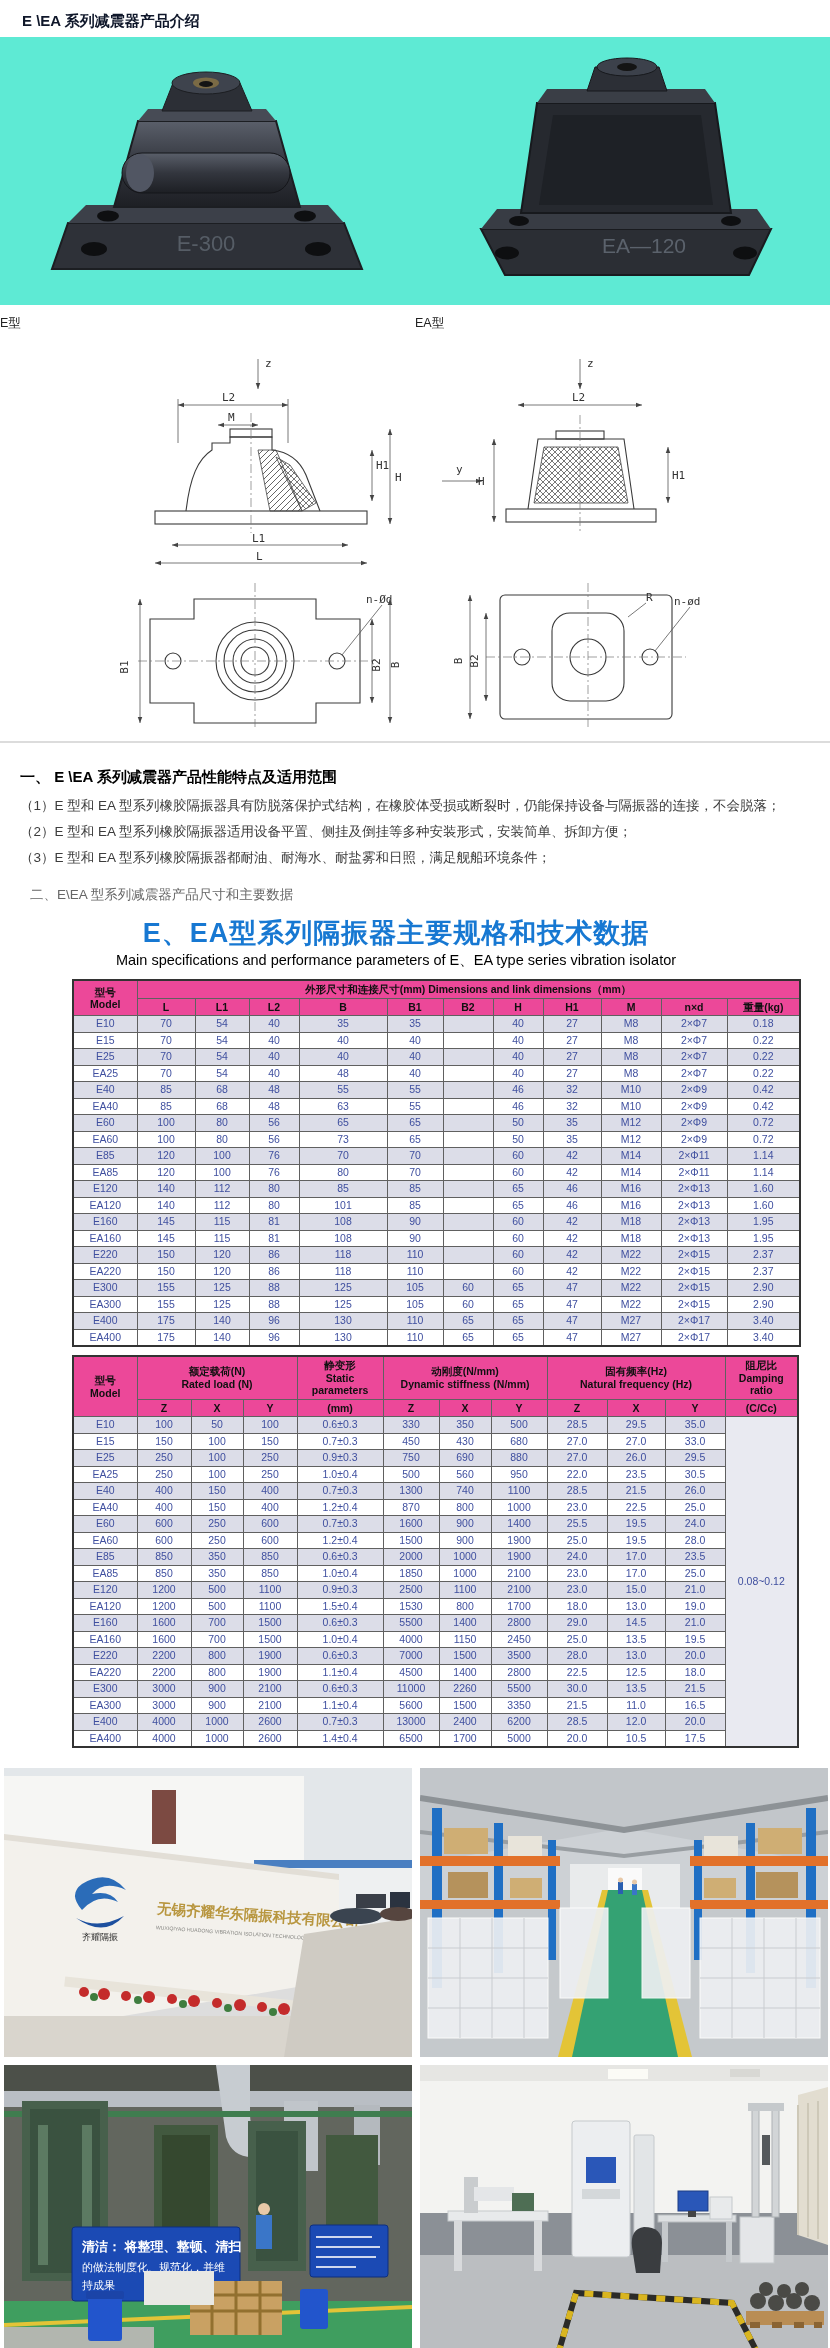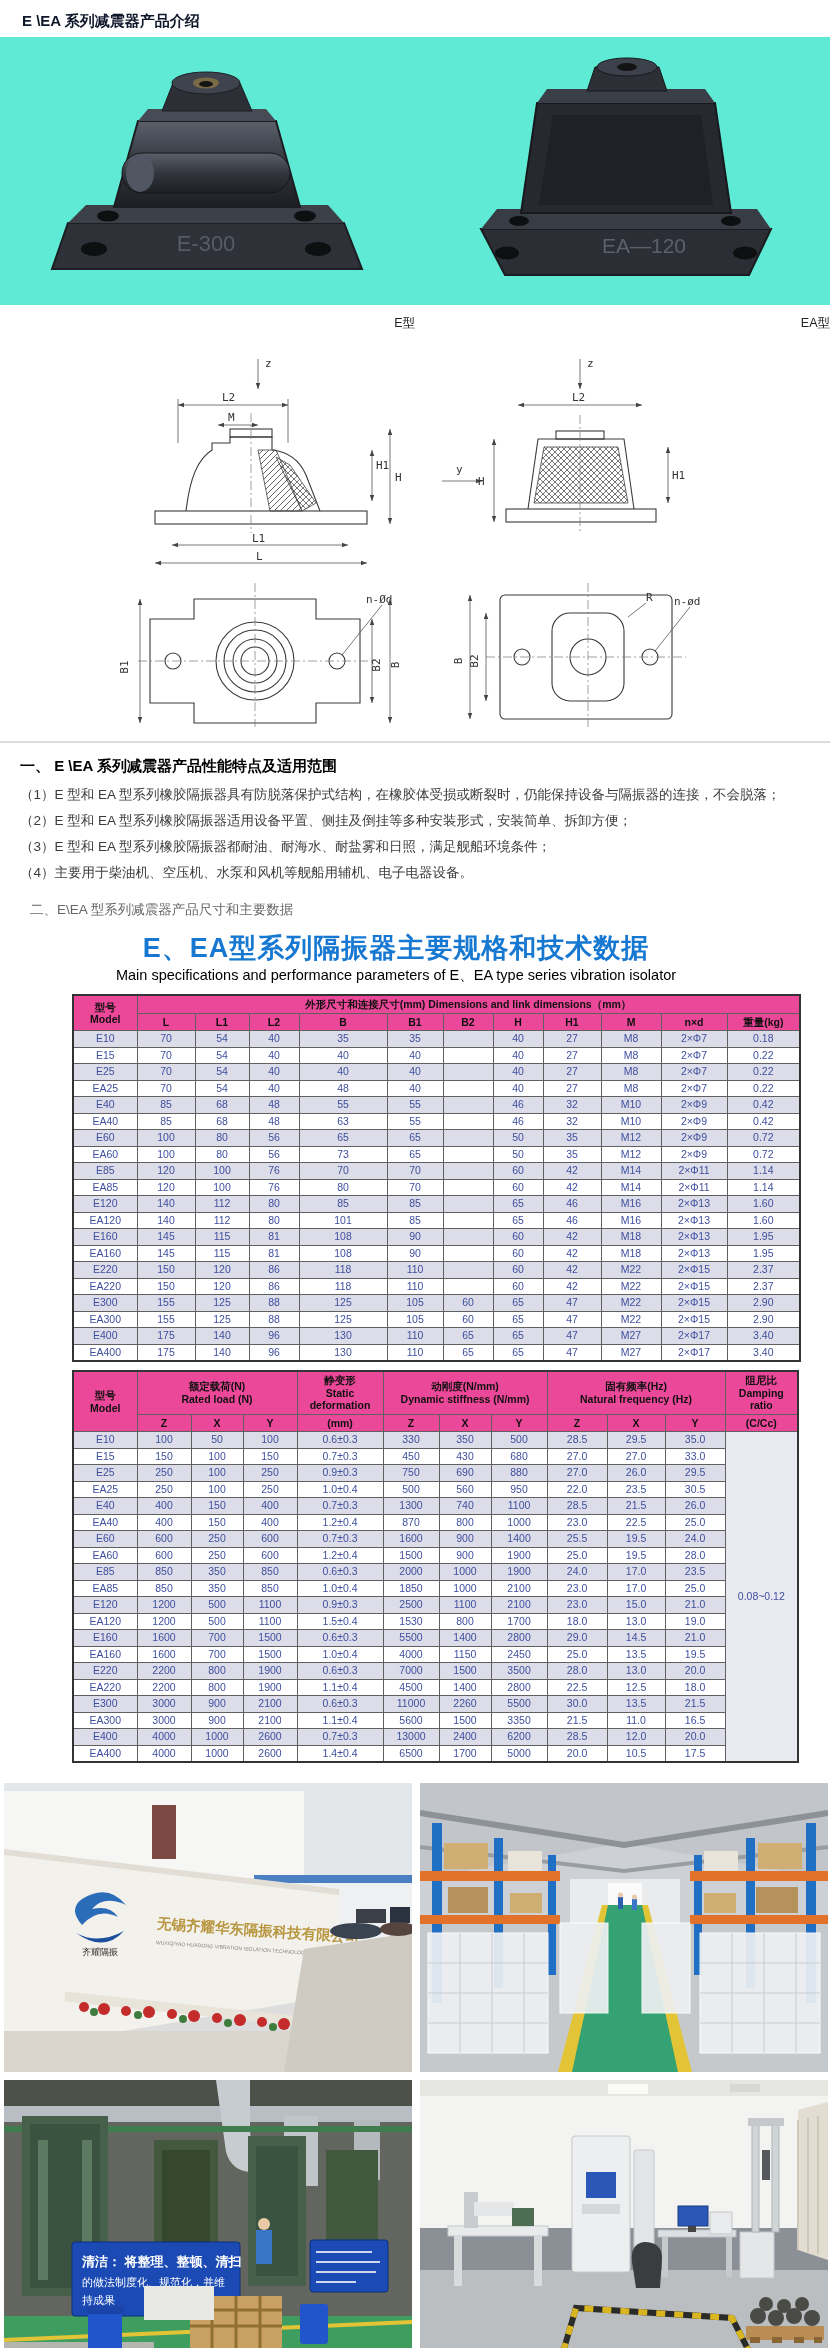"E型" .caption-row div { text-align: right -> left }
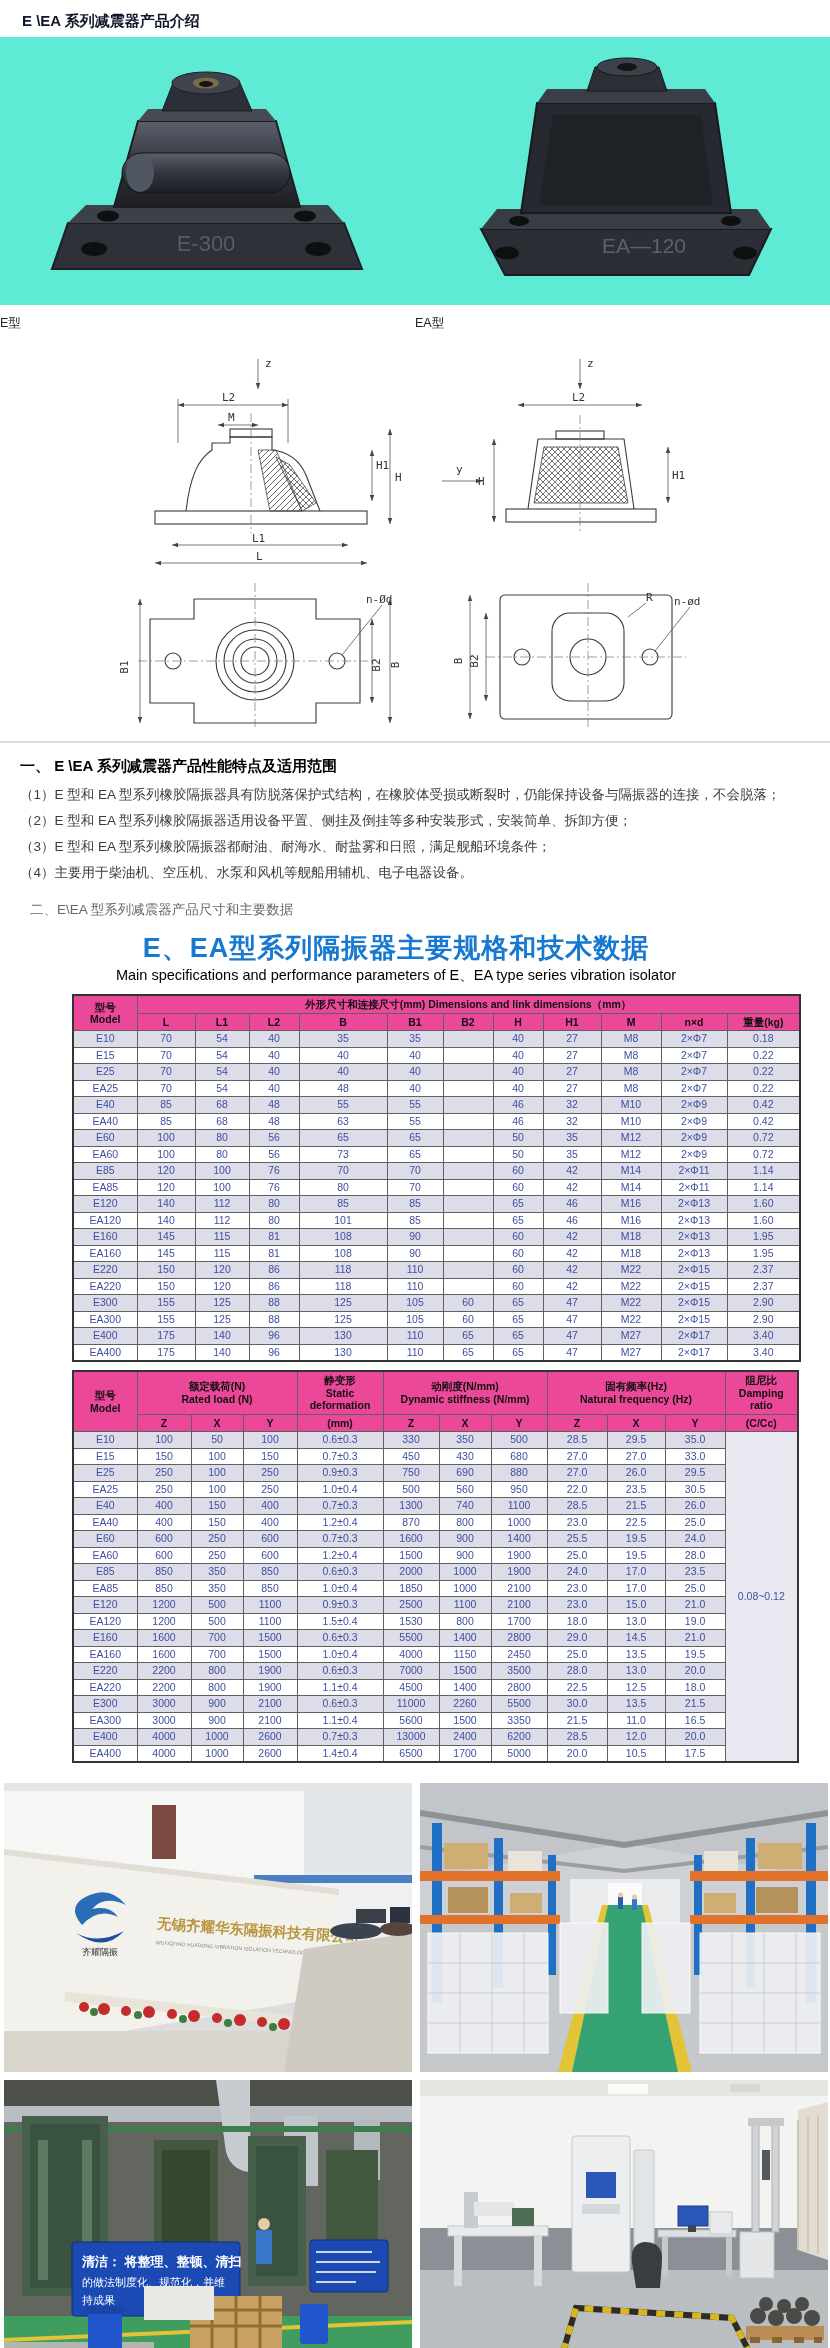"一、 E \EA 系列减震器产品性能特点及适用范围" .features h3 { margin: 4px 0 6px 0 -> 15px 0 6px 0 }
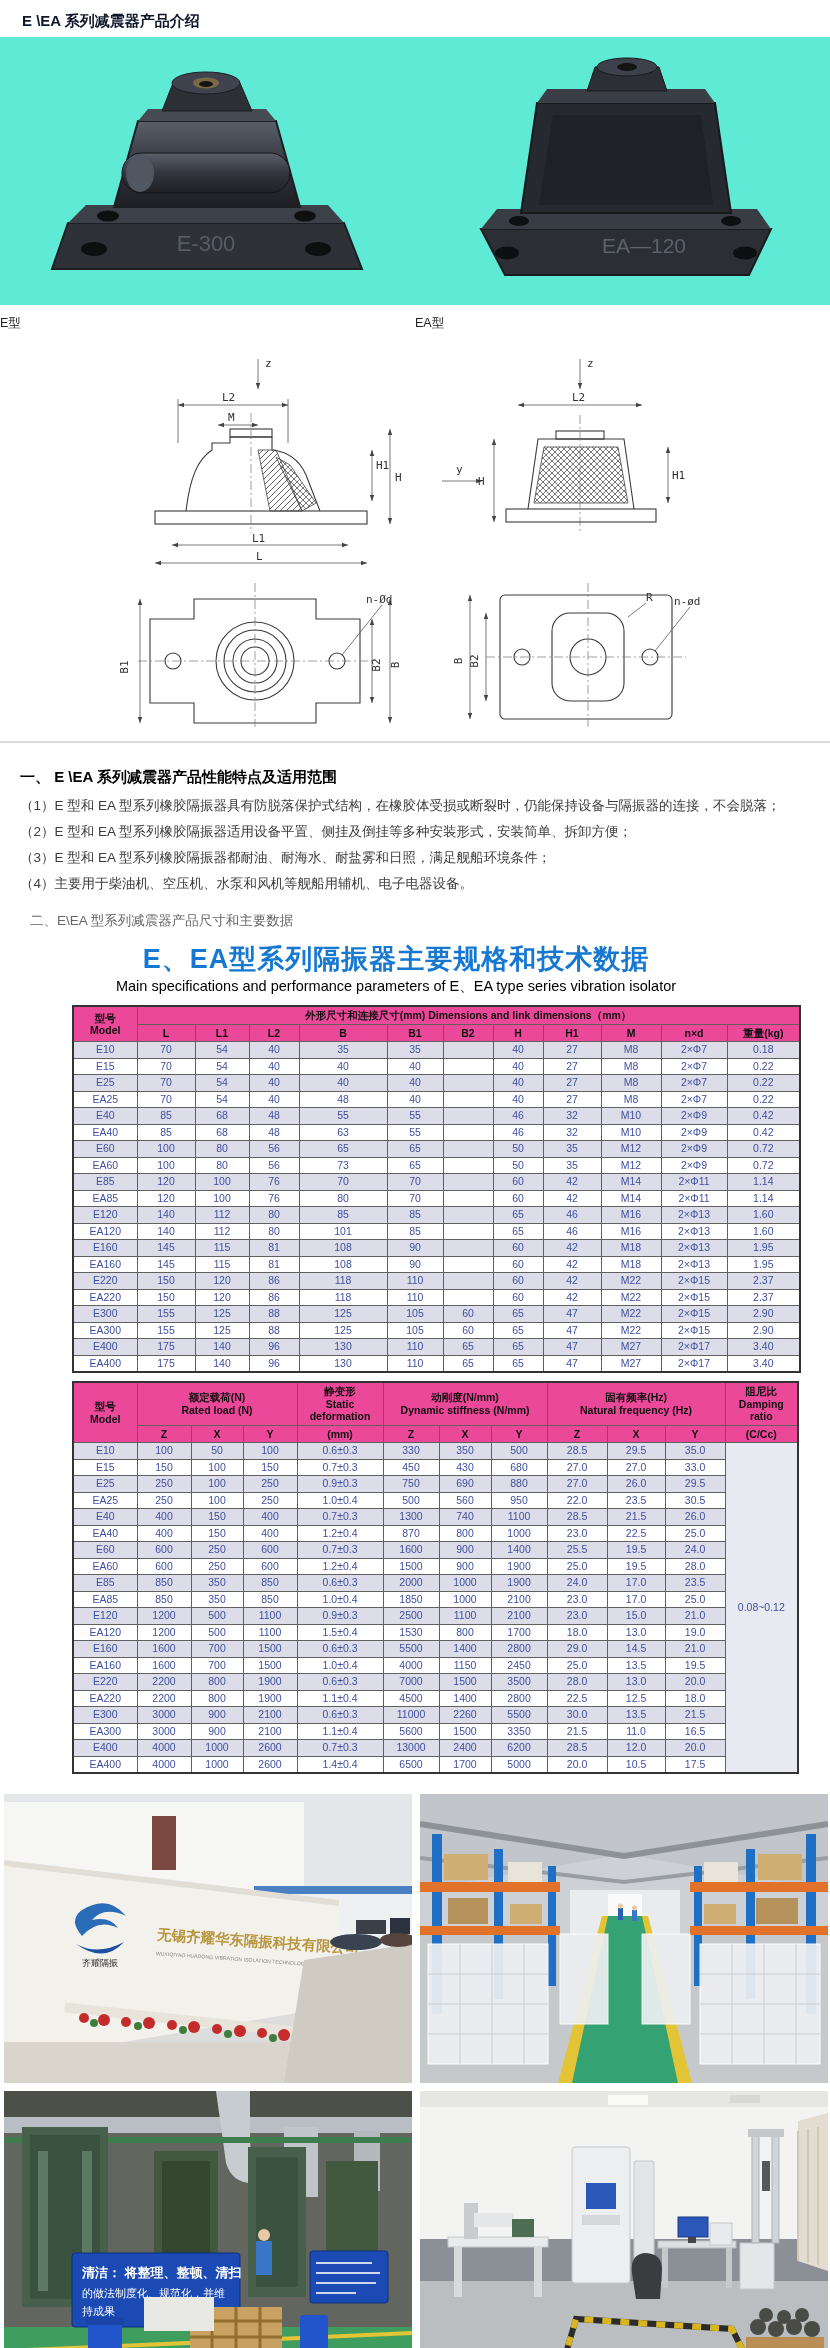"（4）主要用于柴油机、空压机、水泵和风机等舰船用辅机、电子电器设备。" p { html: <p>（4）主要用于柴油机、空压机、水泵和风机等舰船用辅机、电子电器设备。</p> -> none }
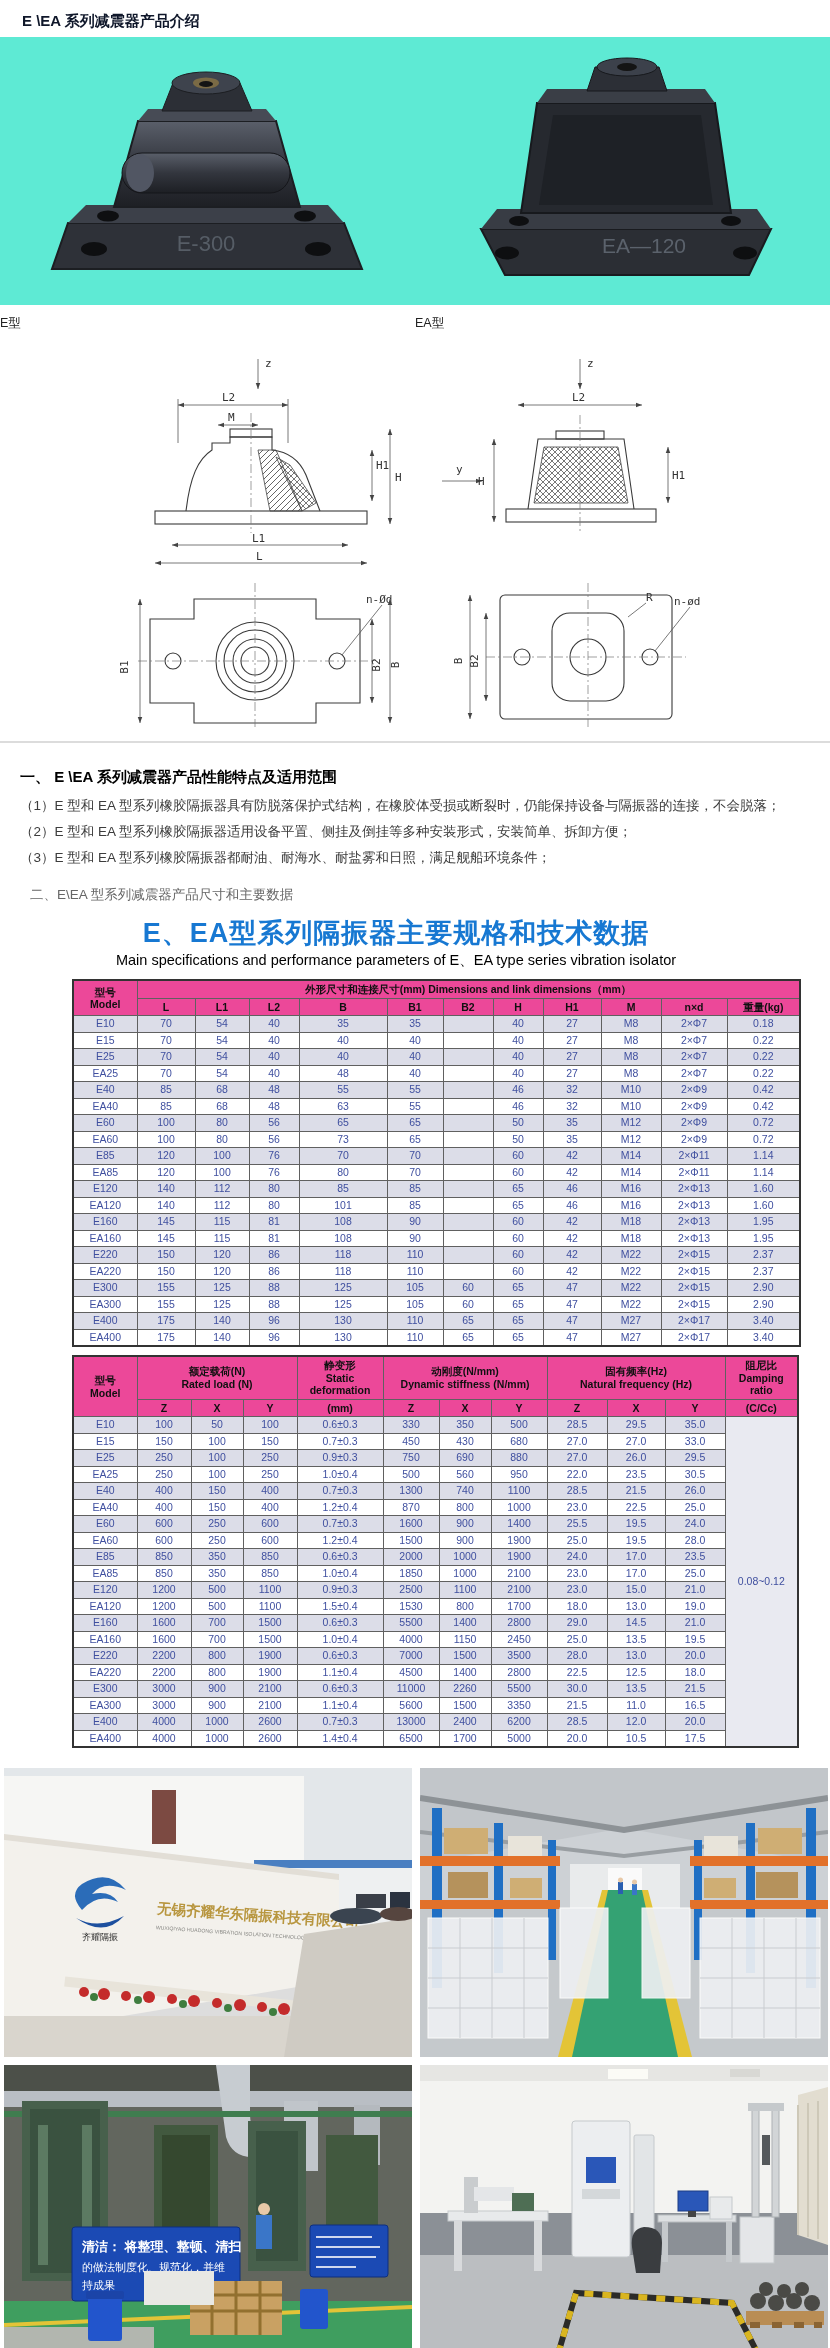"静变形" th { text: deformation -> parameters }
